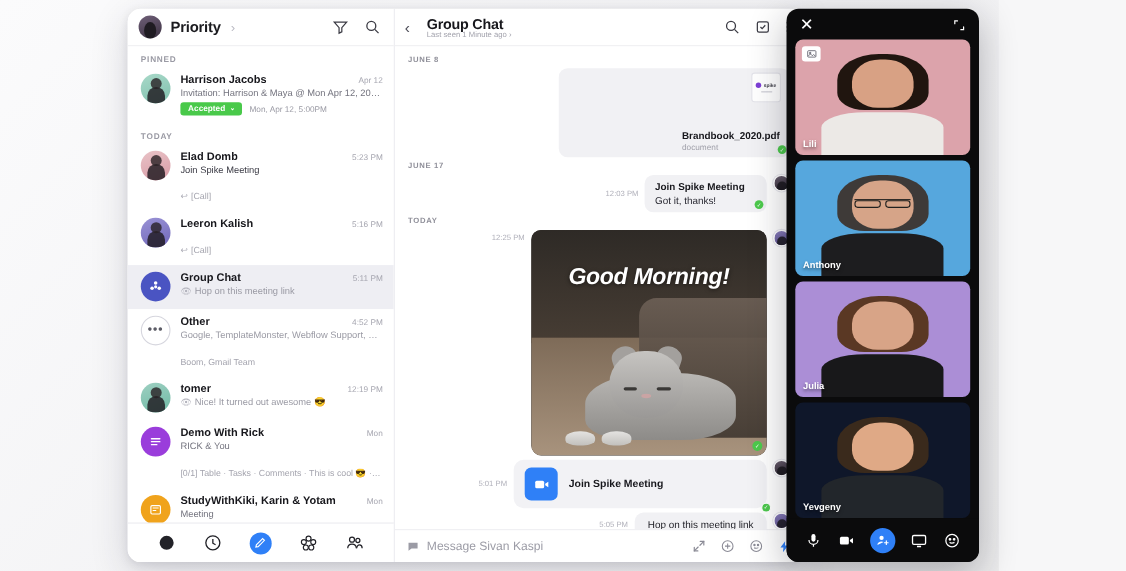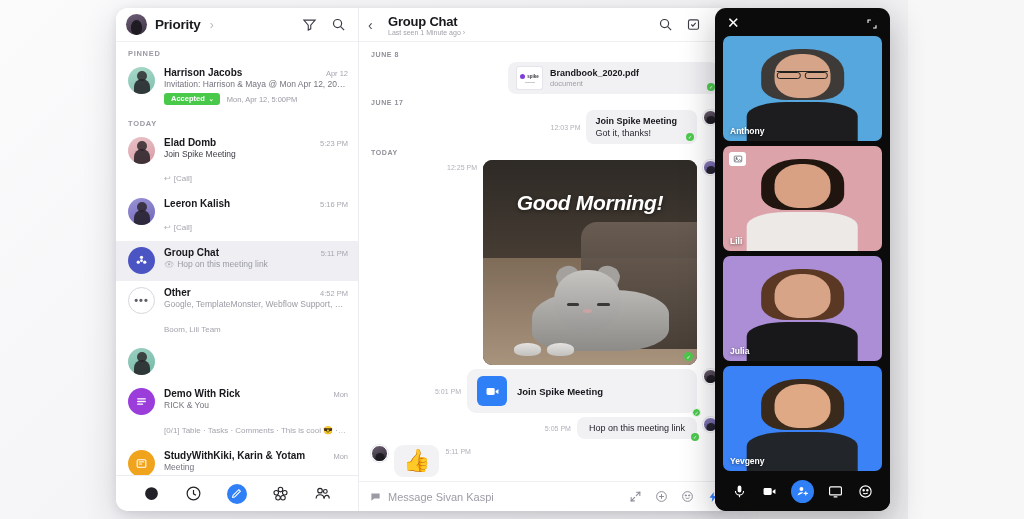"Brandbook_2020.pdf" .bubble.file { align-items: center -> flex-end; flex-direction: none -> column; gap: 8px -> 26px }
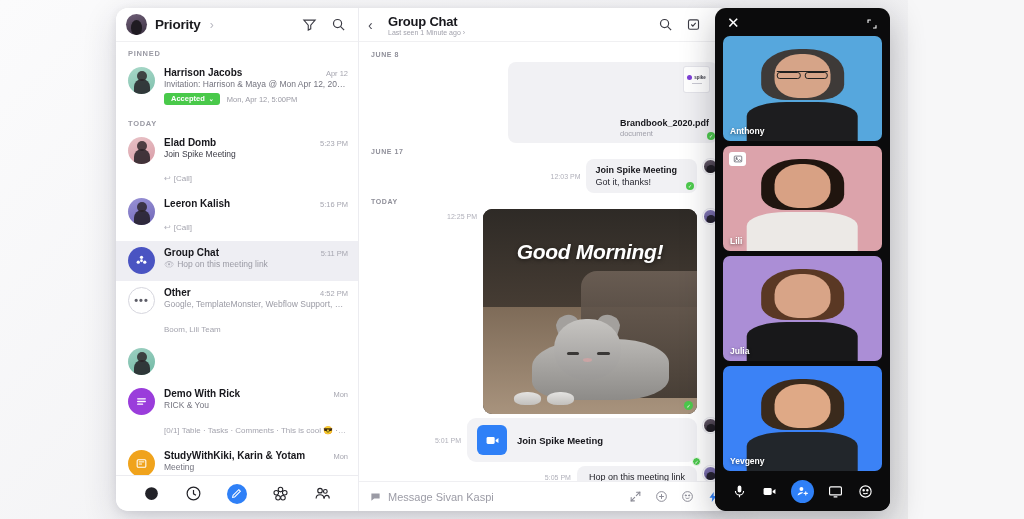"Anthony" div.tile { order: before "Lili" -> after "Lili" }
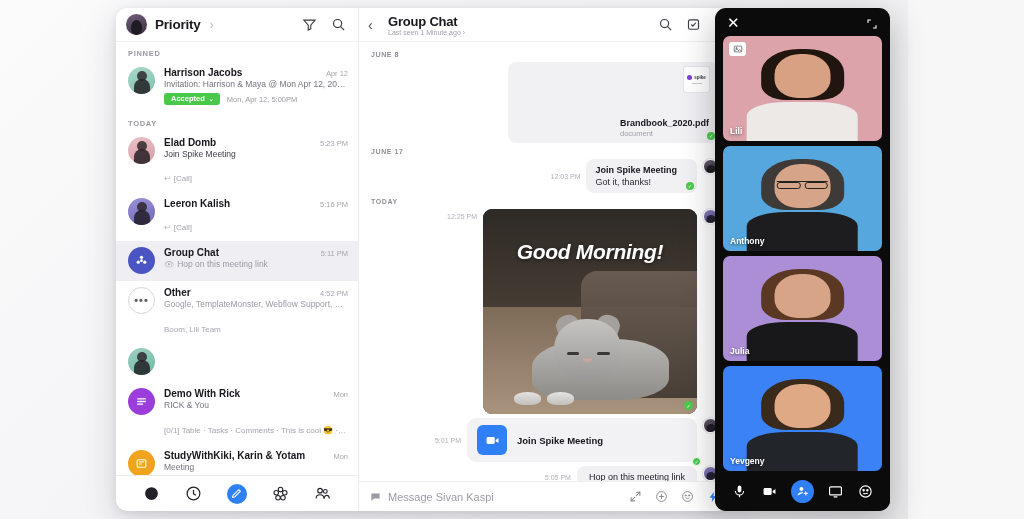"Boom, Lili Team" div.conv-sub2 { text: Lili -> Gmail }
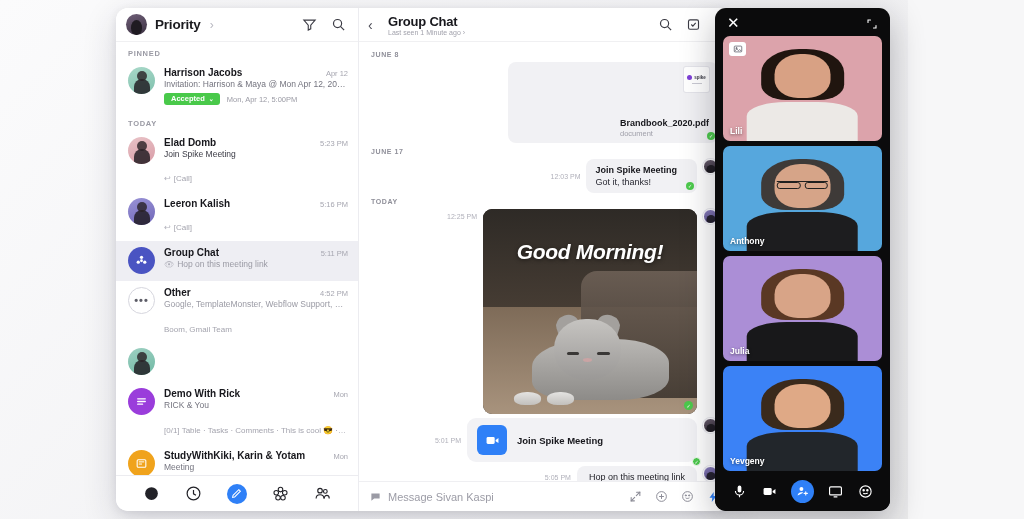"tomer" div.conv-body { html: none -> <div> <div> <span>tomer</span> <span>12:19 PM</span> </div> <div><span>👁</span><span>Nice! It turned out awesome 😎</span></div> </div> }
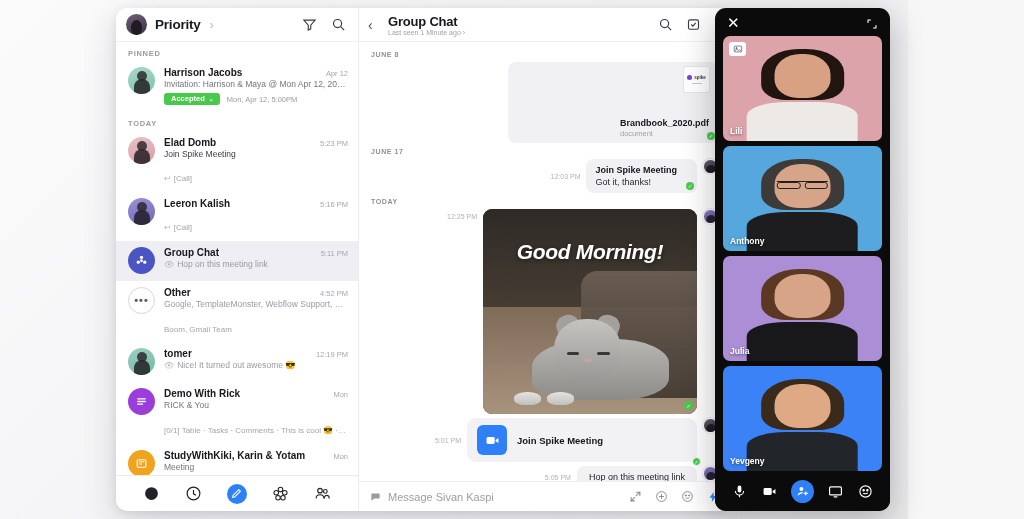"Yevgeny" div.tile { background: #3b82f6 -> #0f172a }
